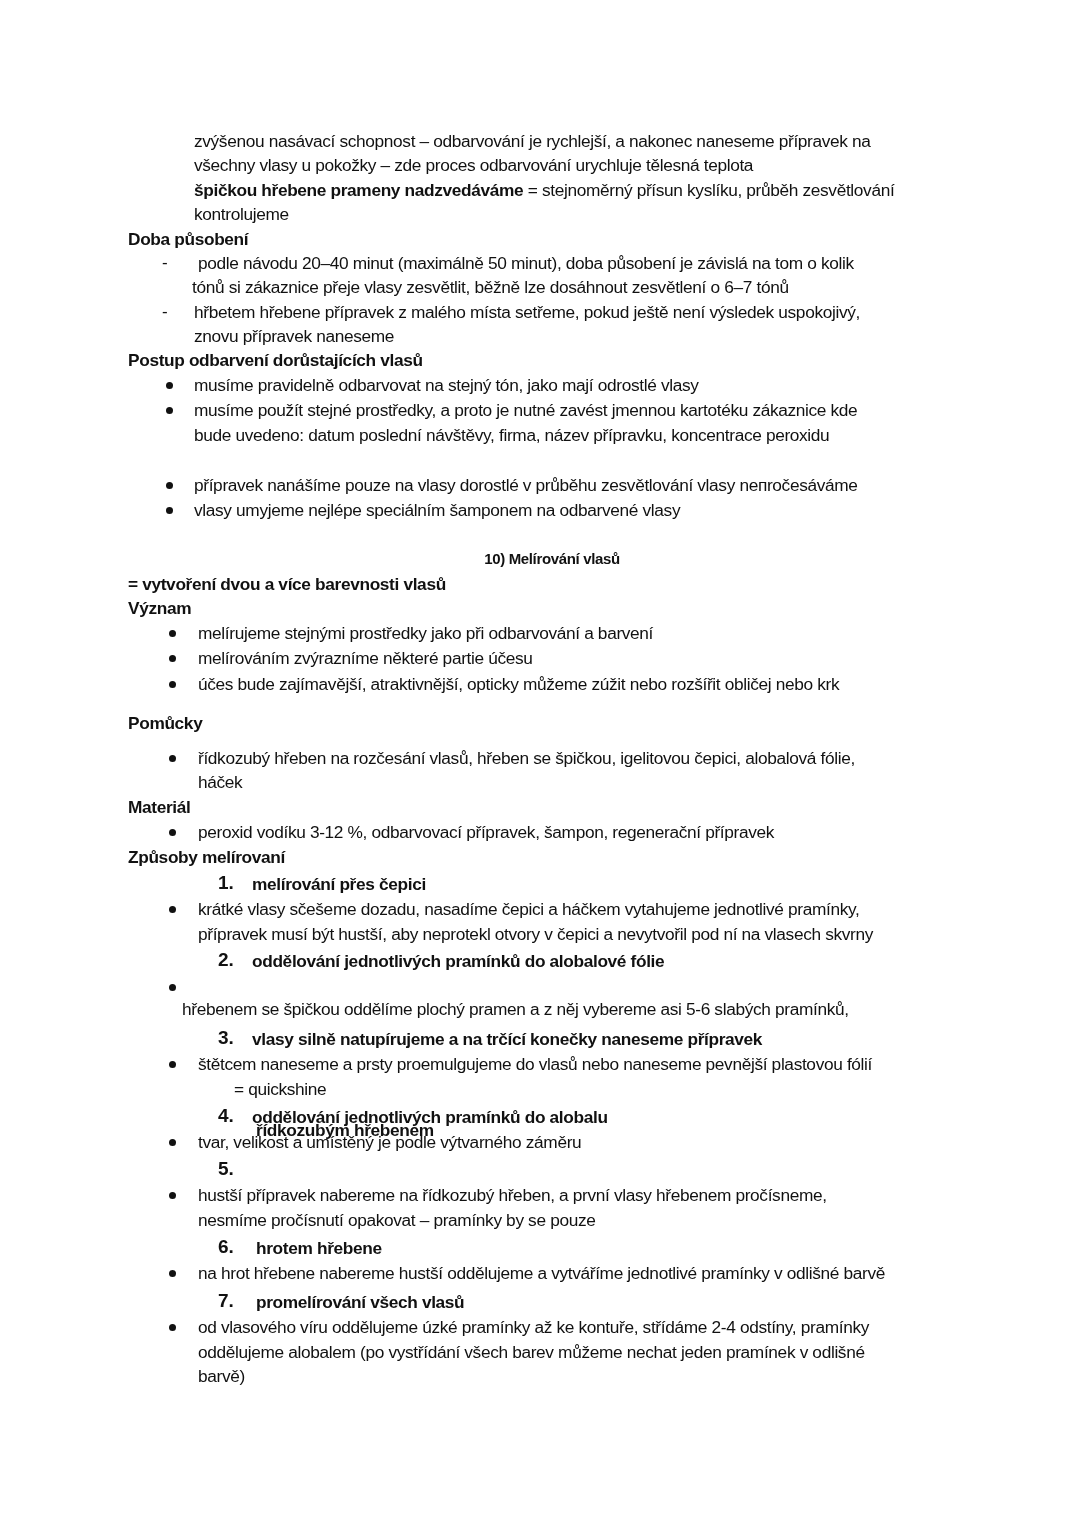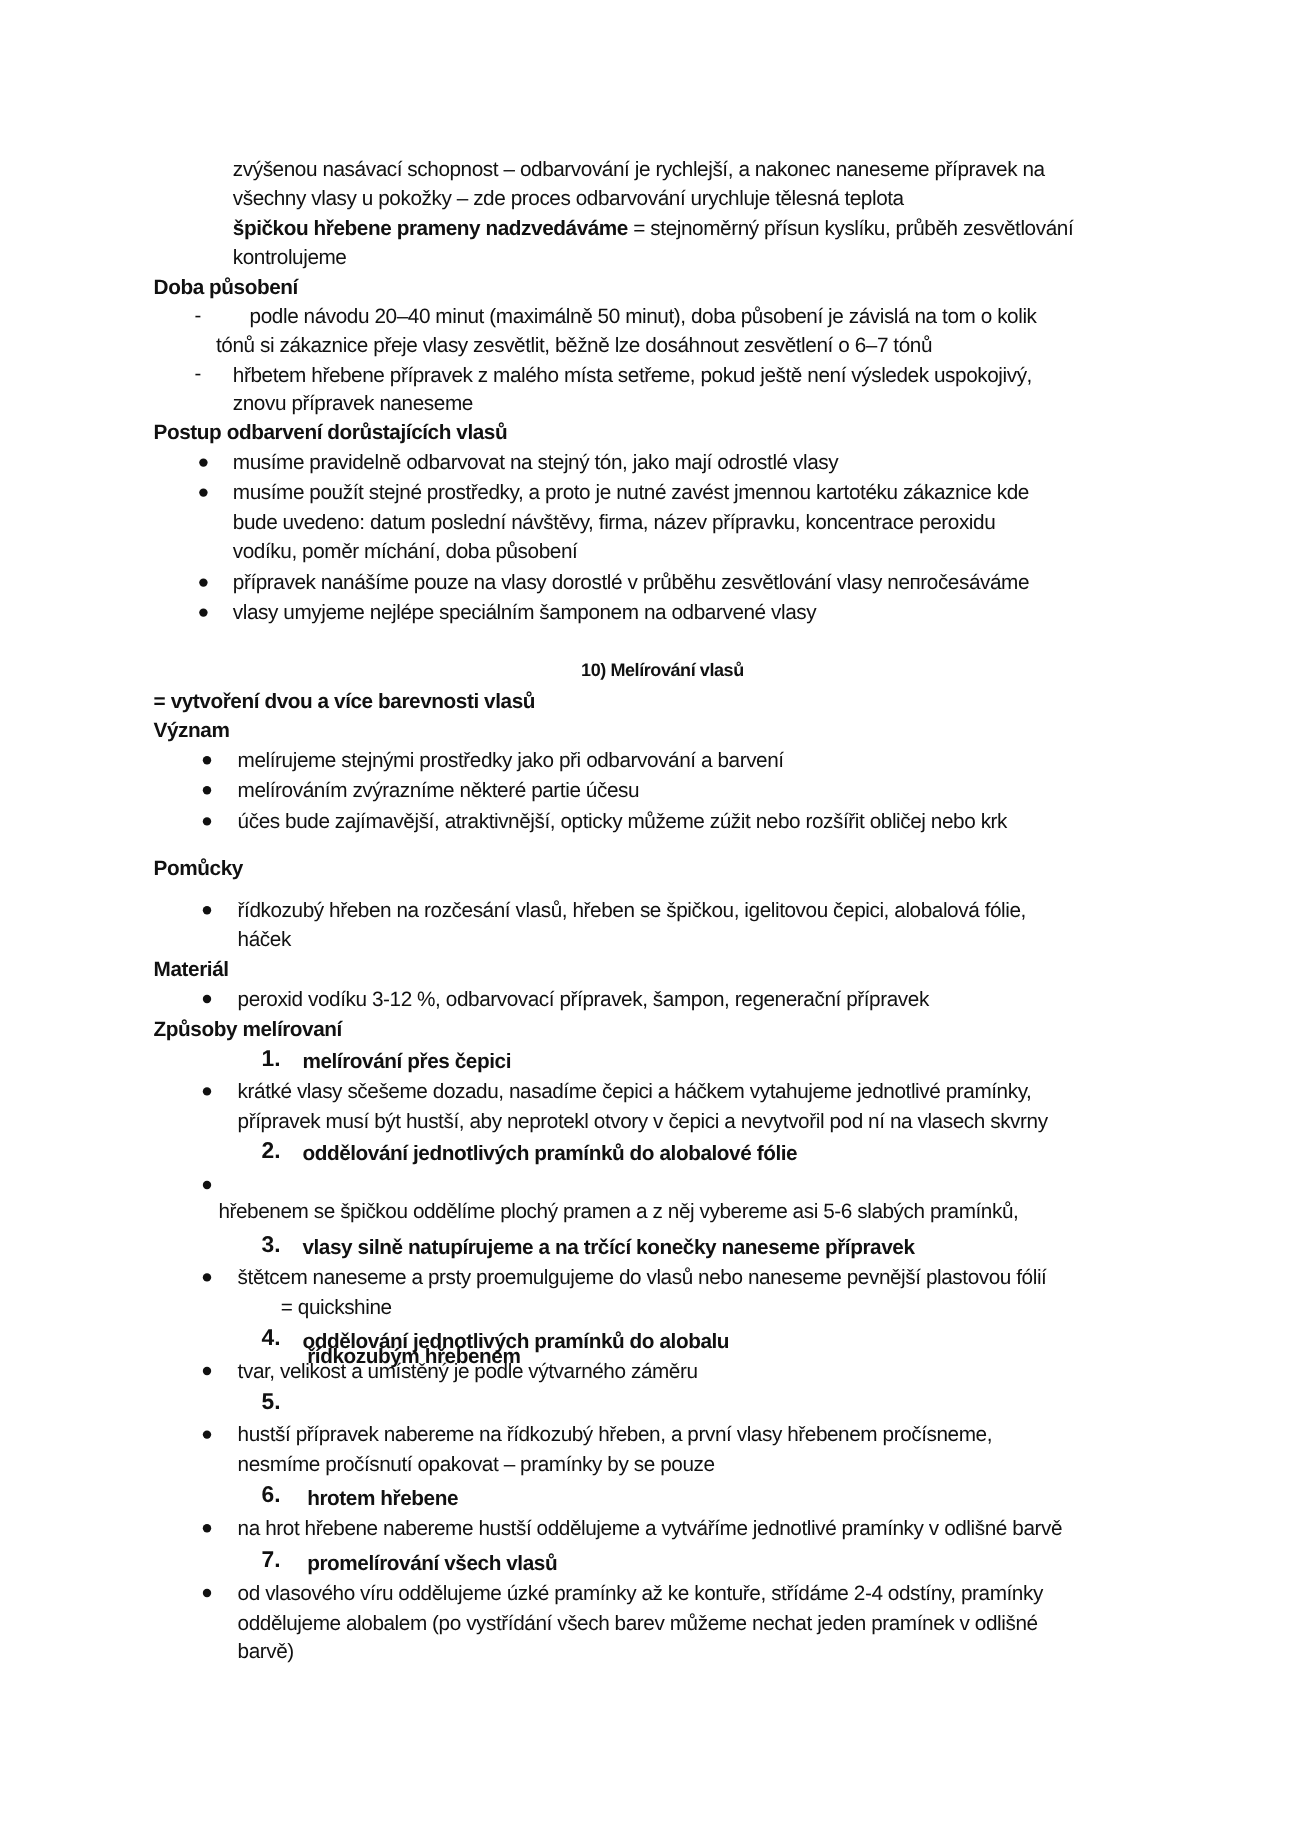"podle návodu 20–40 minut (maximálně" div.line { left: 208px -> 198px }
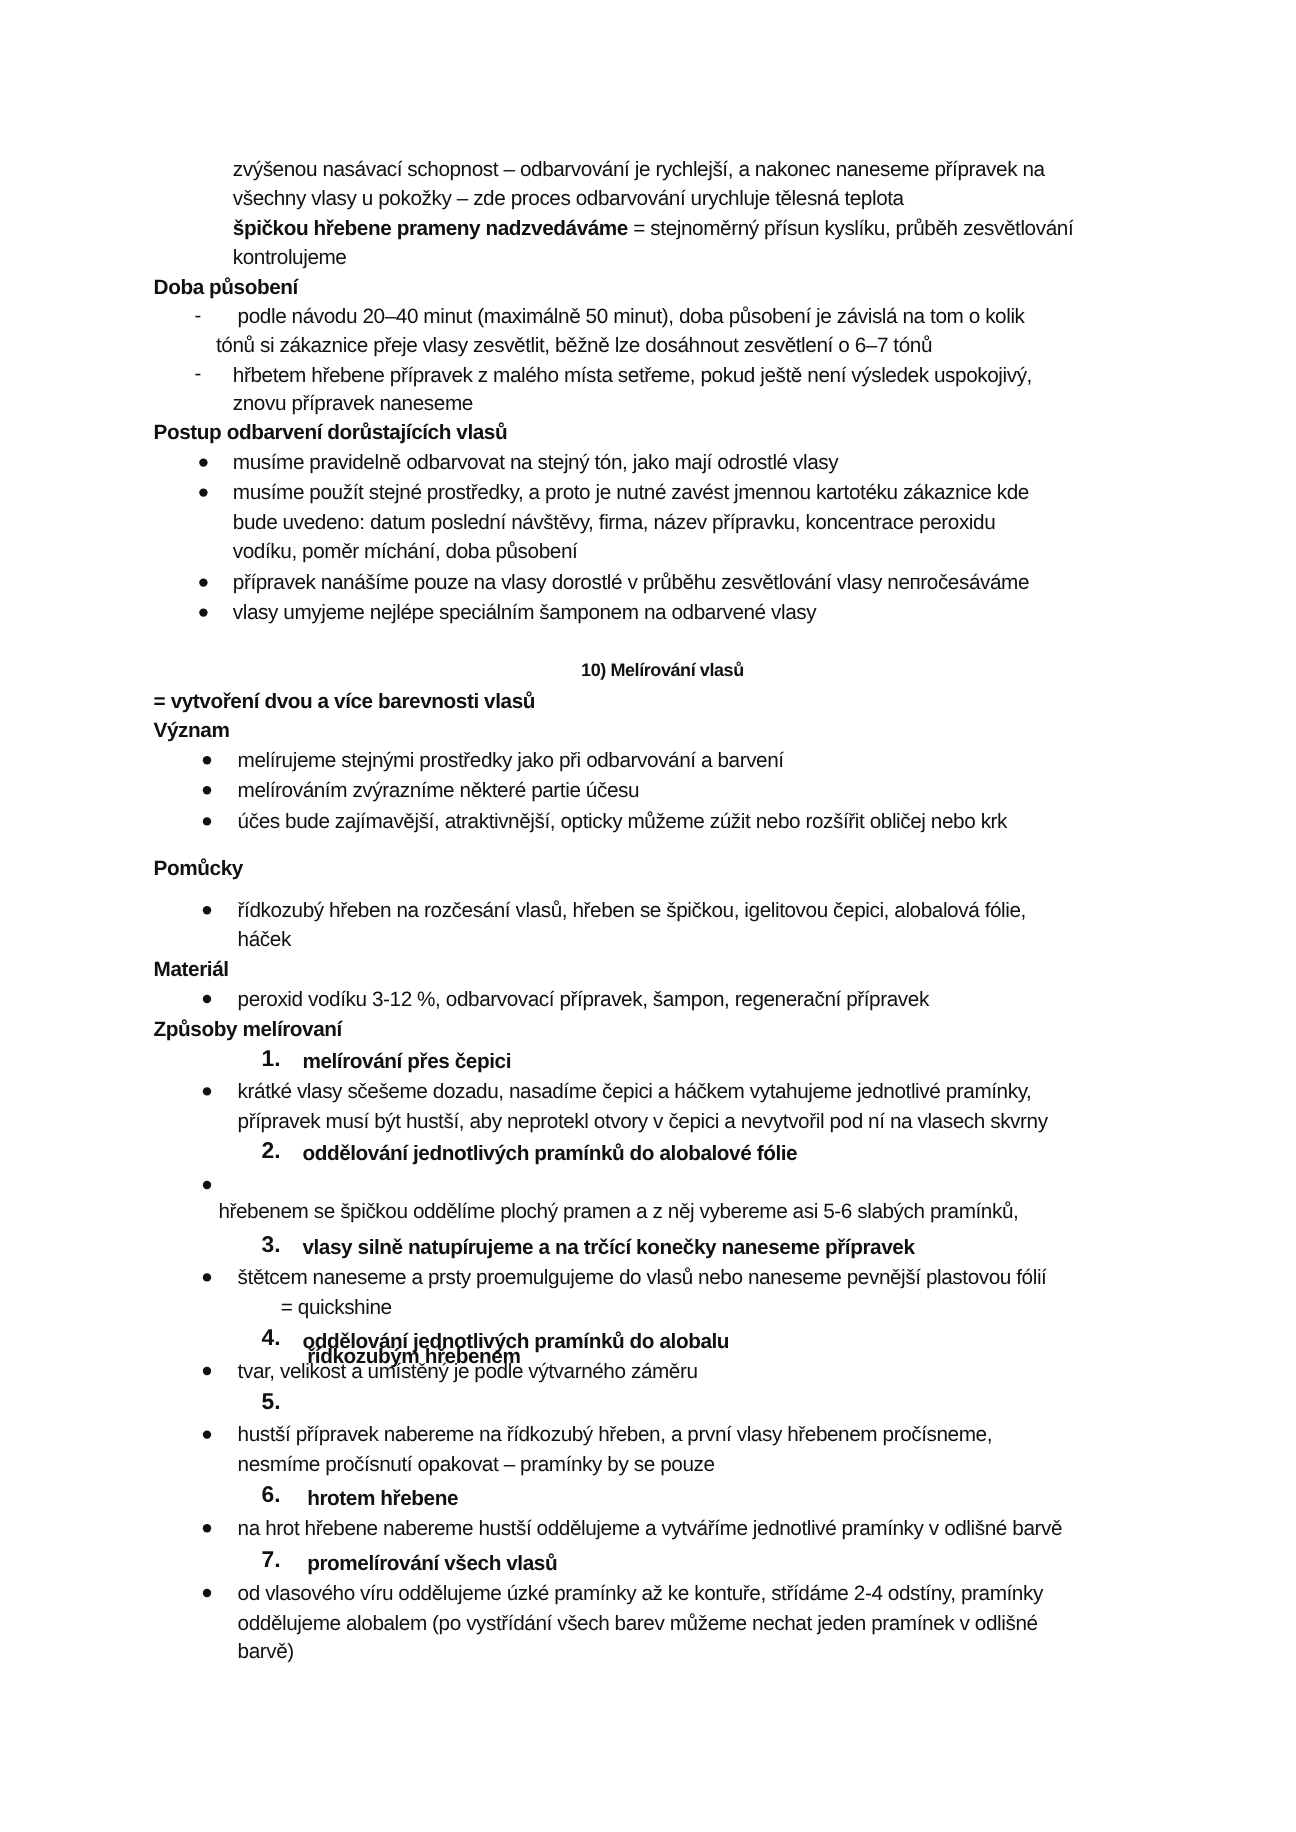"tónů si zákaznice přeje vlasy" div.line { left: 180px -> 192px }
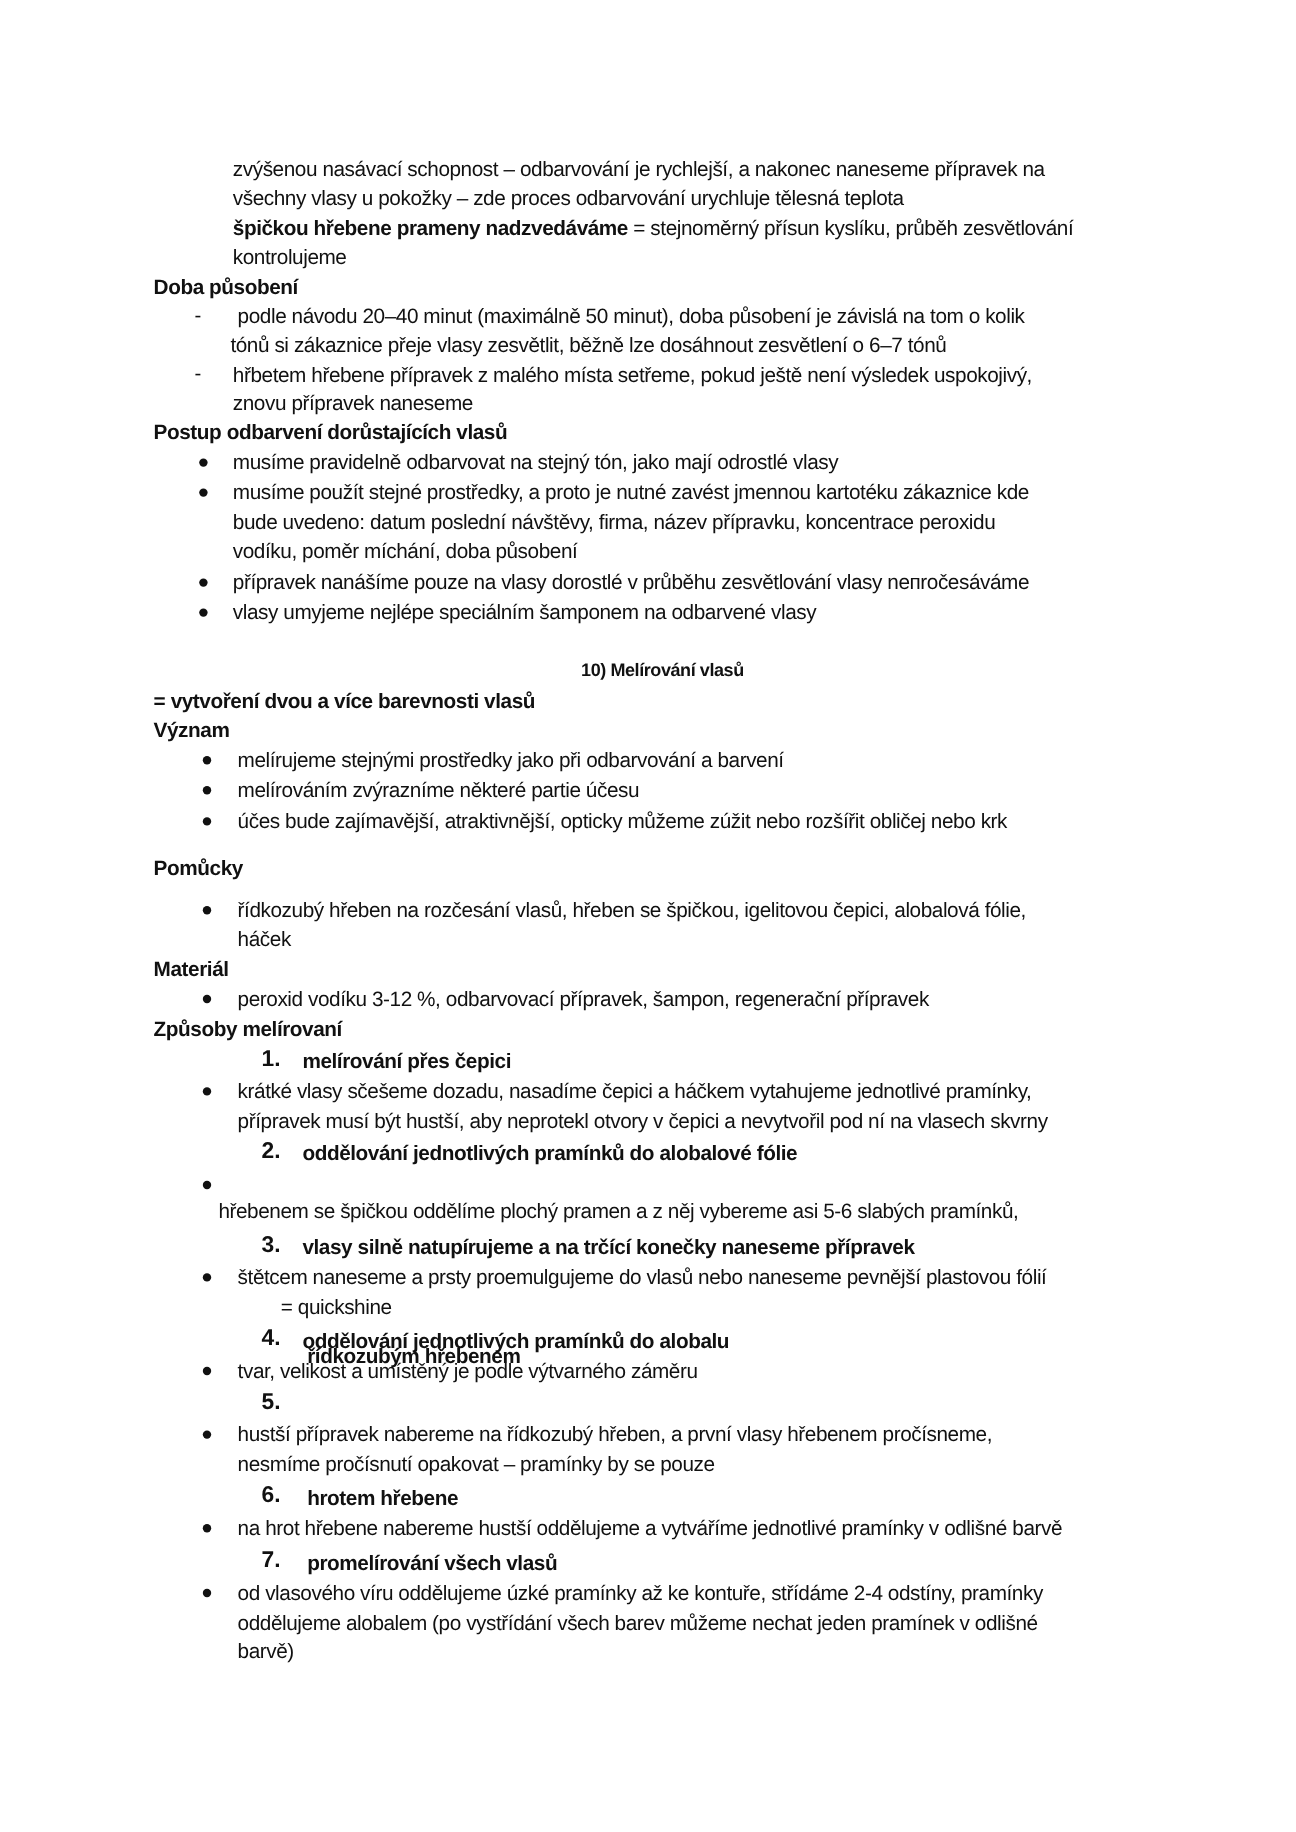"vodíku, poměr míchání, doba působení" div.line { html: <div>vodíku, poměr míchání, doba působení</div> -> none }
